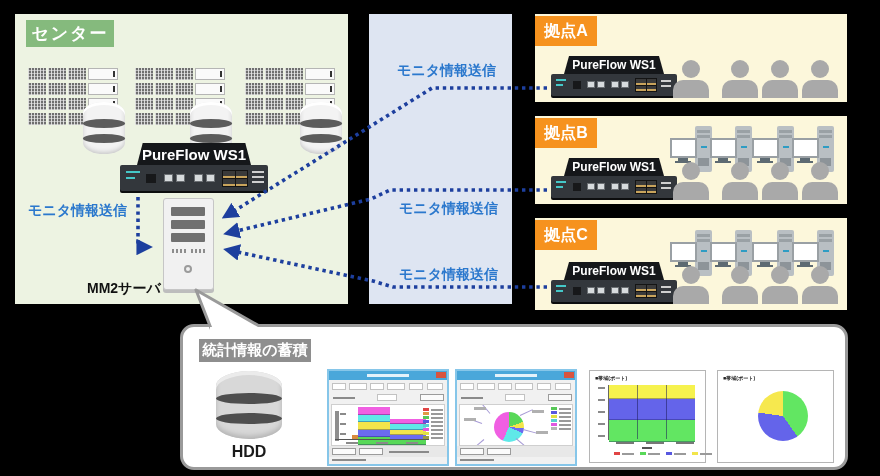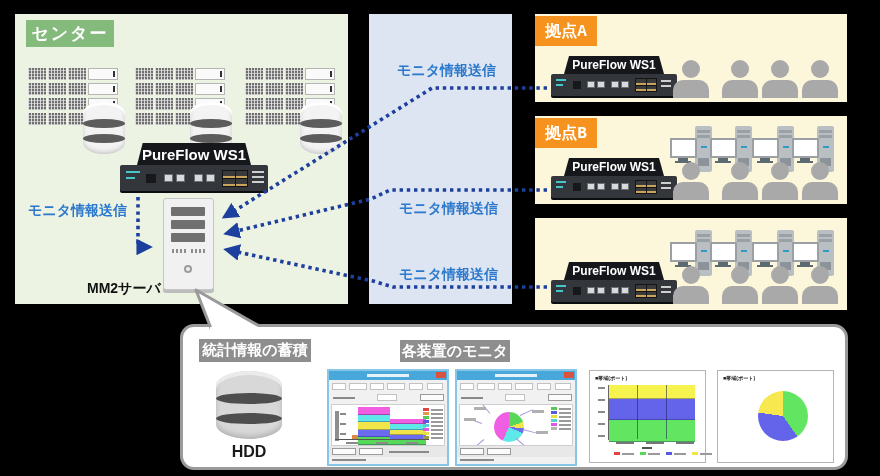"センター" .tag { font-family: Liberation Mono, monospace -> none }
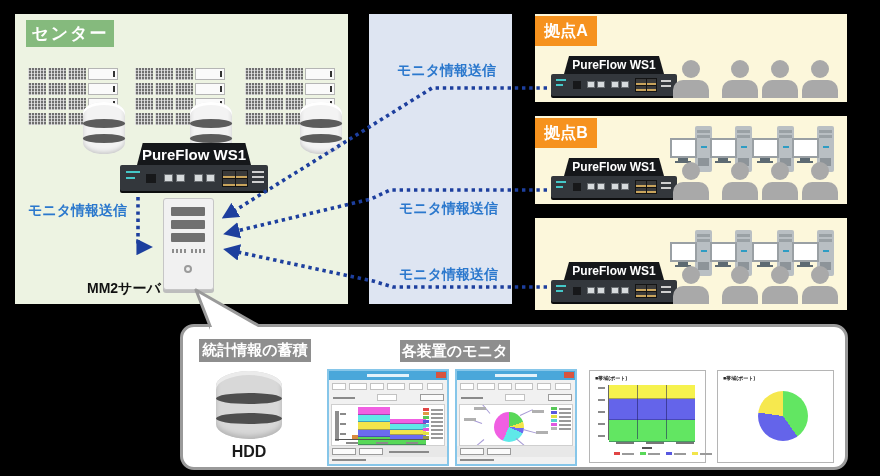"拠点C" div.tag { html: none -> <div> <span>拠点C</span> </div> }
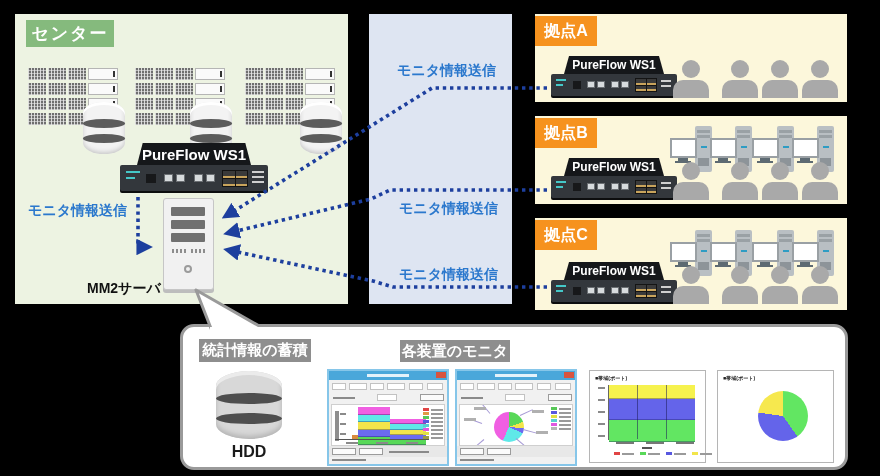"各装置のモニタ" div.tag { html: <div> <span>各装置のモニタ</span> </div> -> none }
